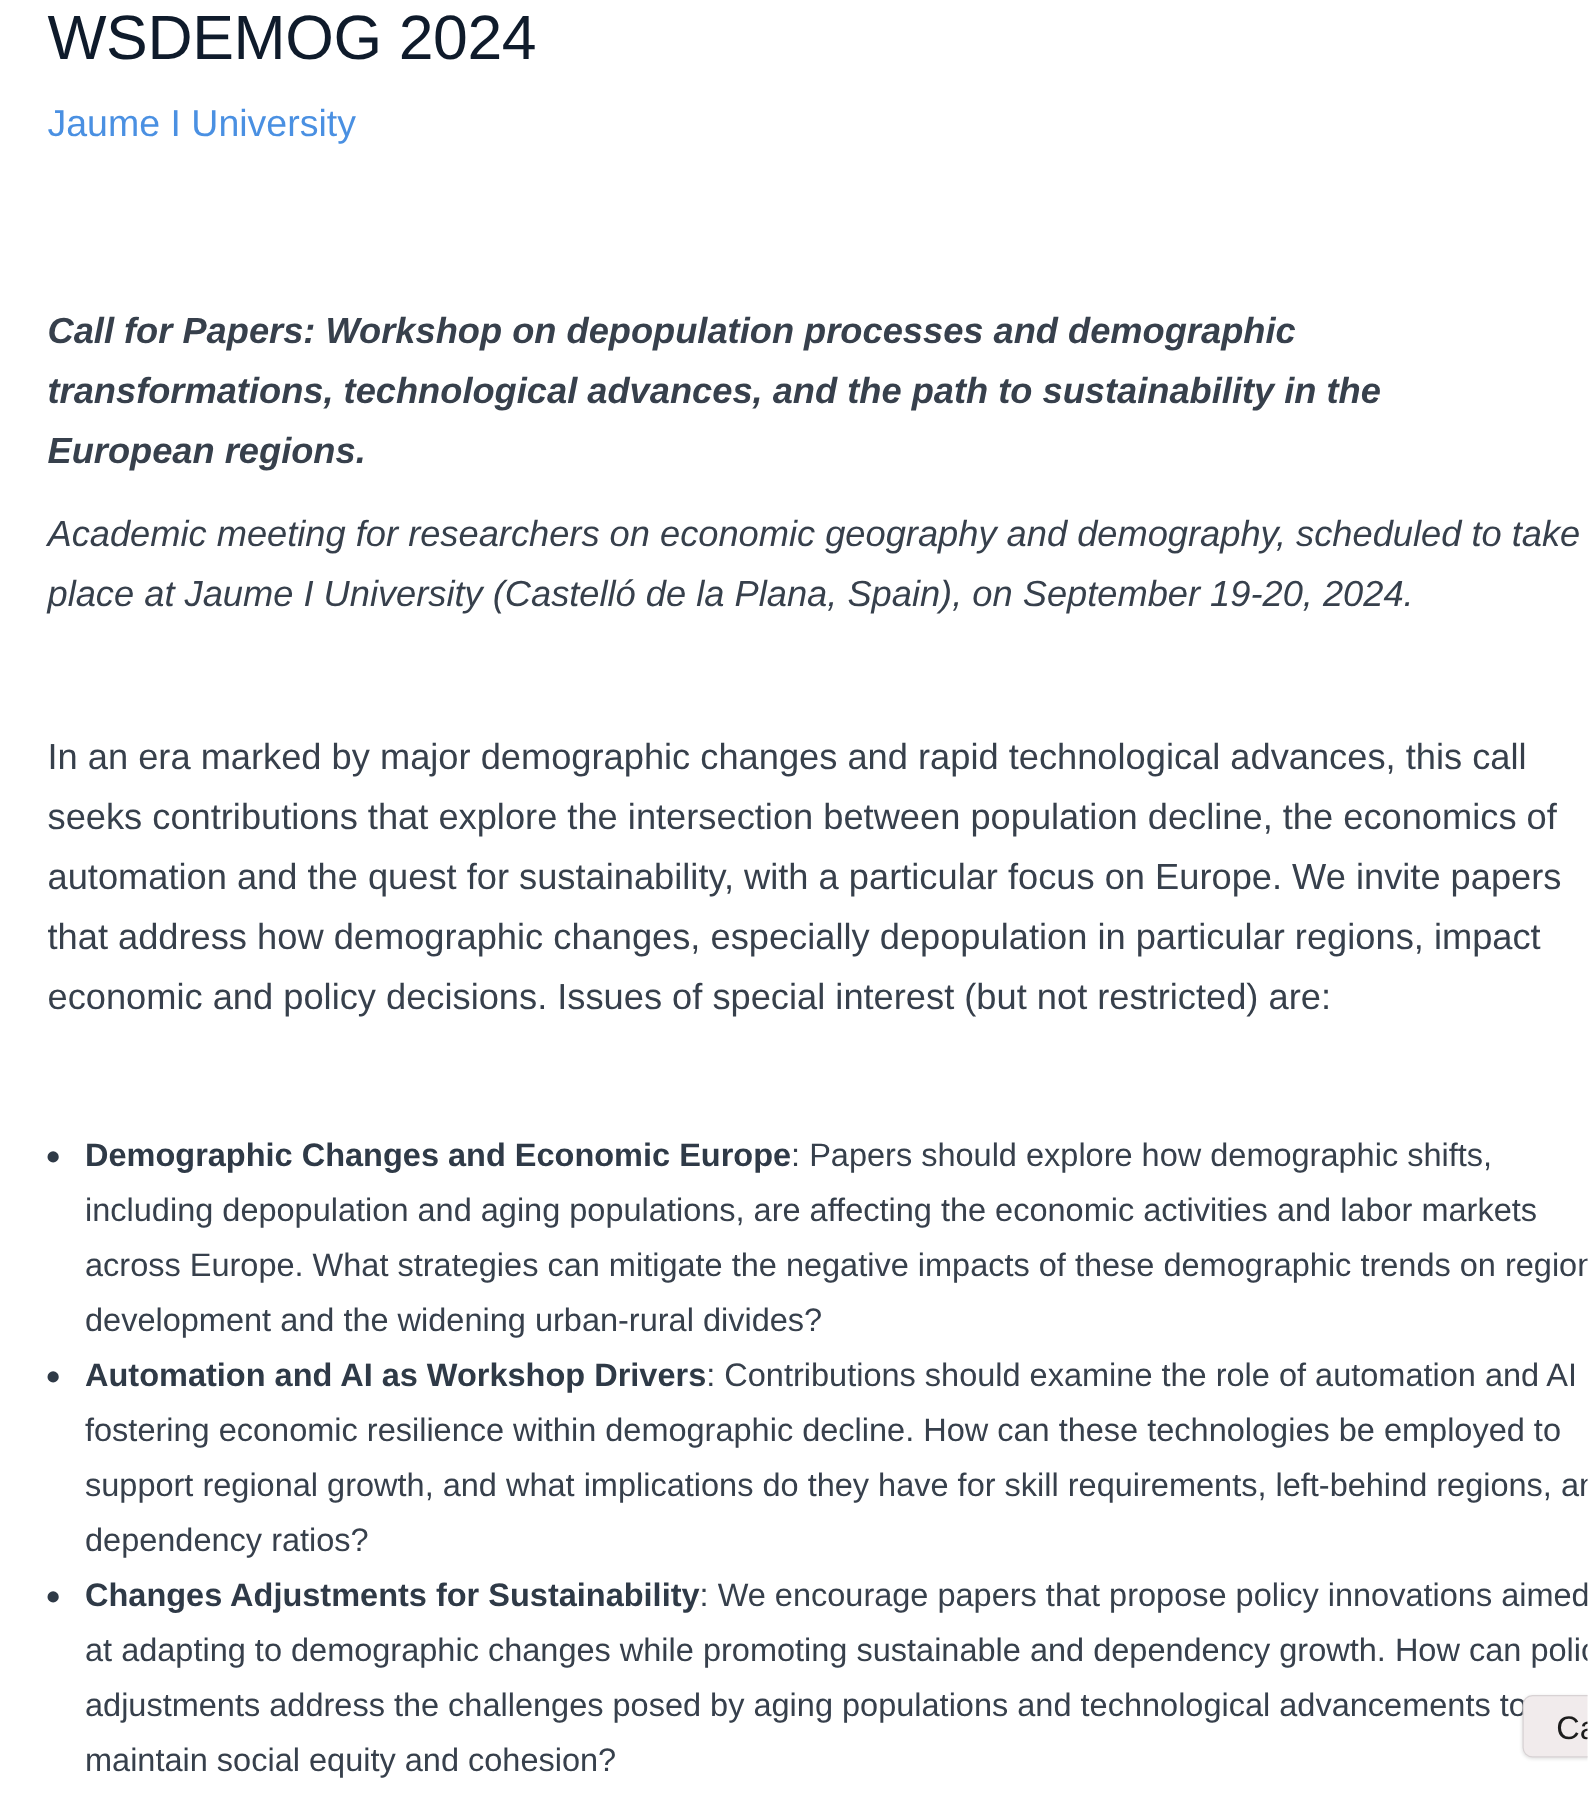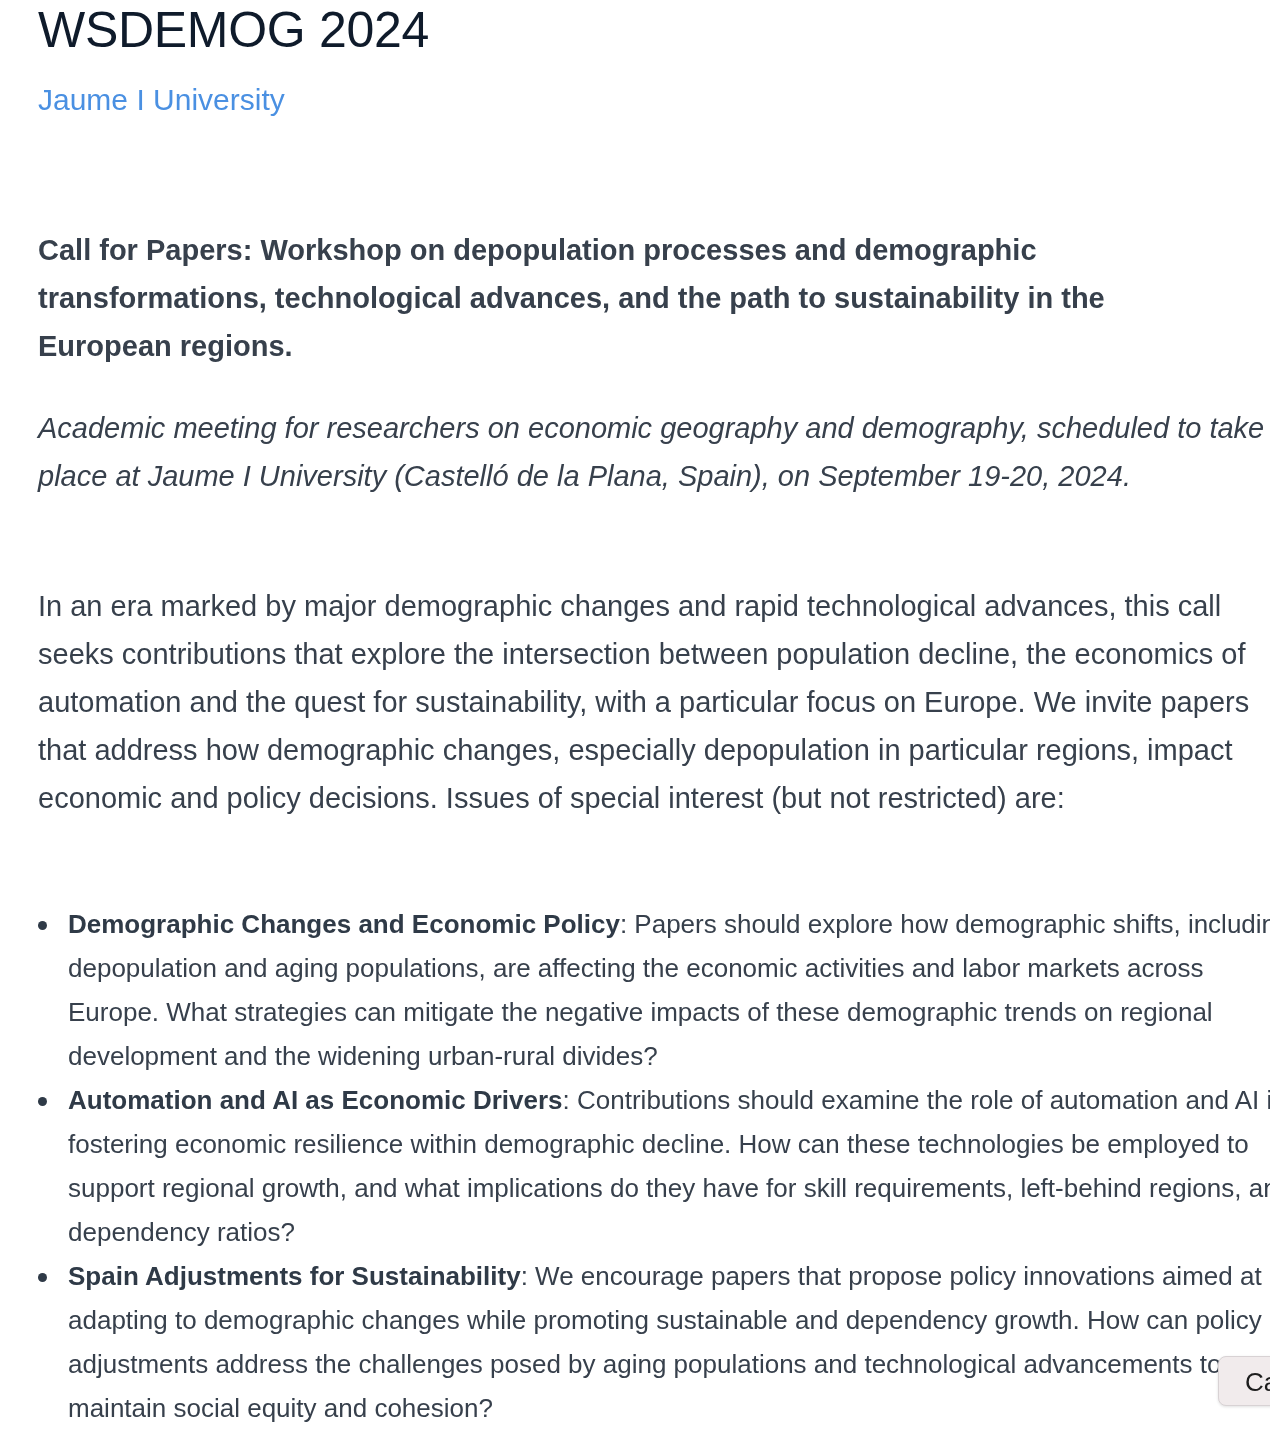"Call for Papers: Workshop on" .cfp { font-style: none -> italic; top: 226px -> 241px }
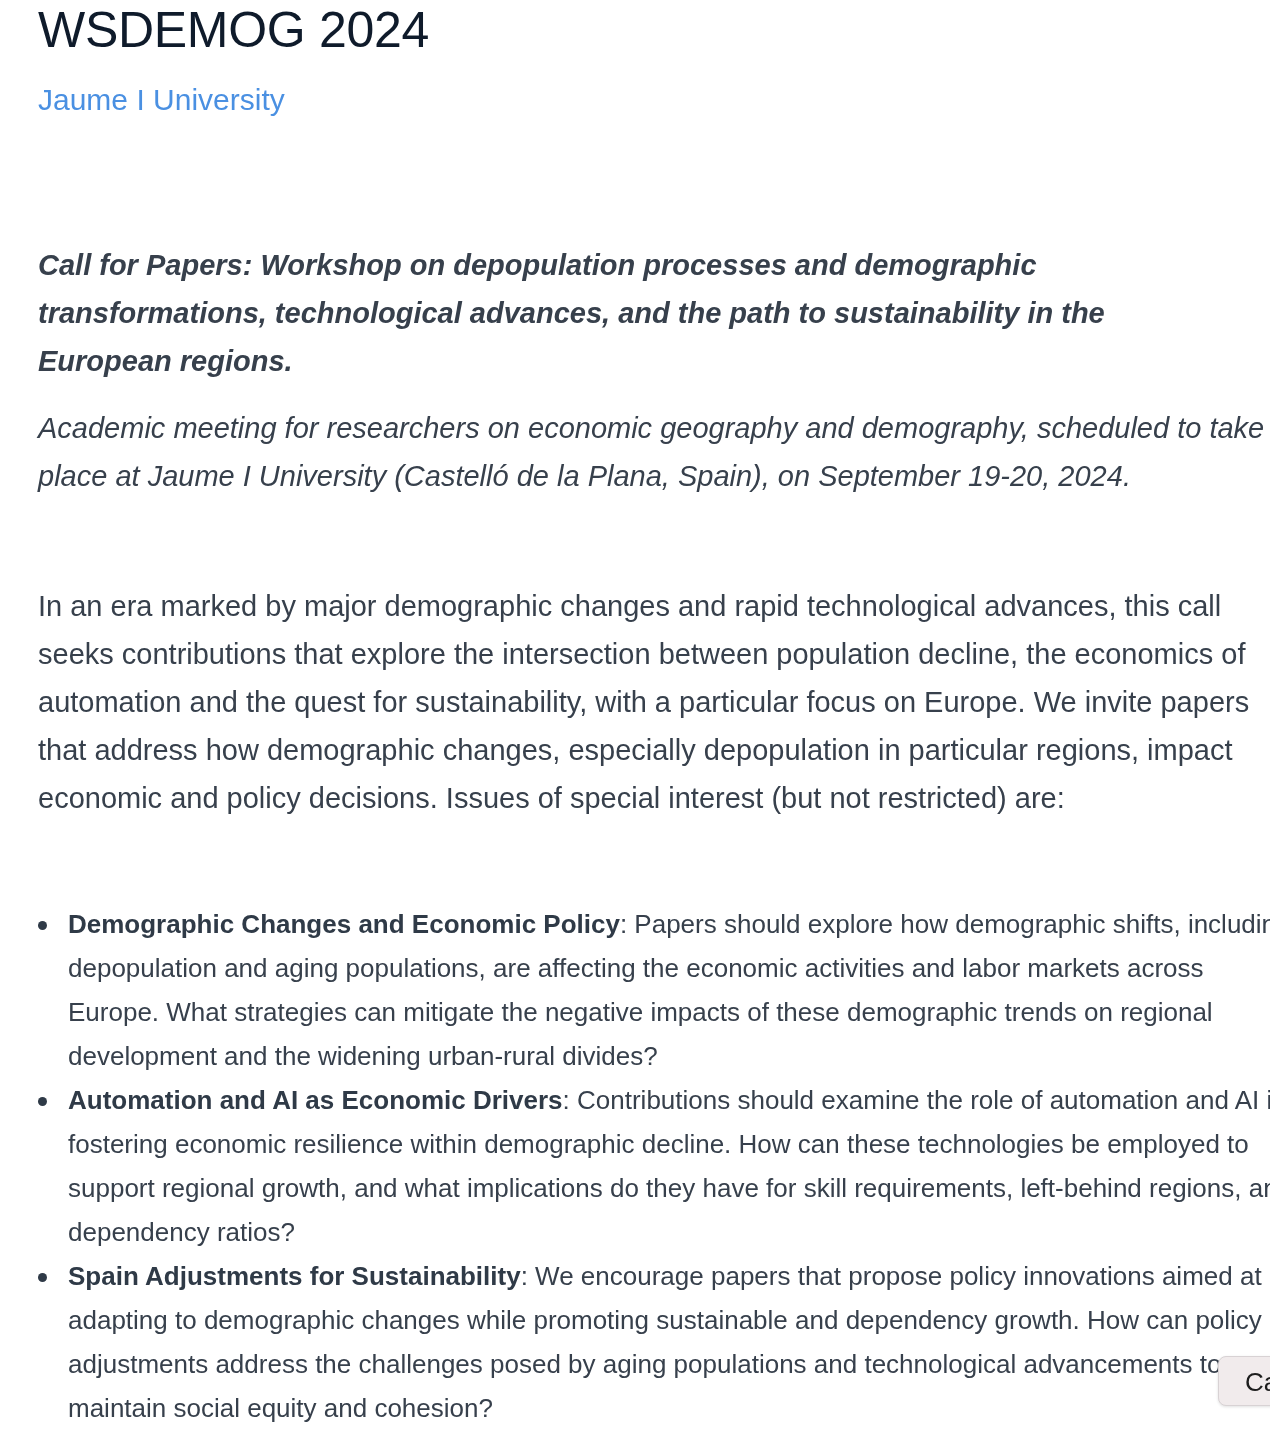"Demographic Changes and Economic Policy" b { text: Policy -> Europe }
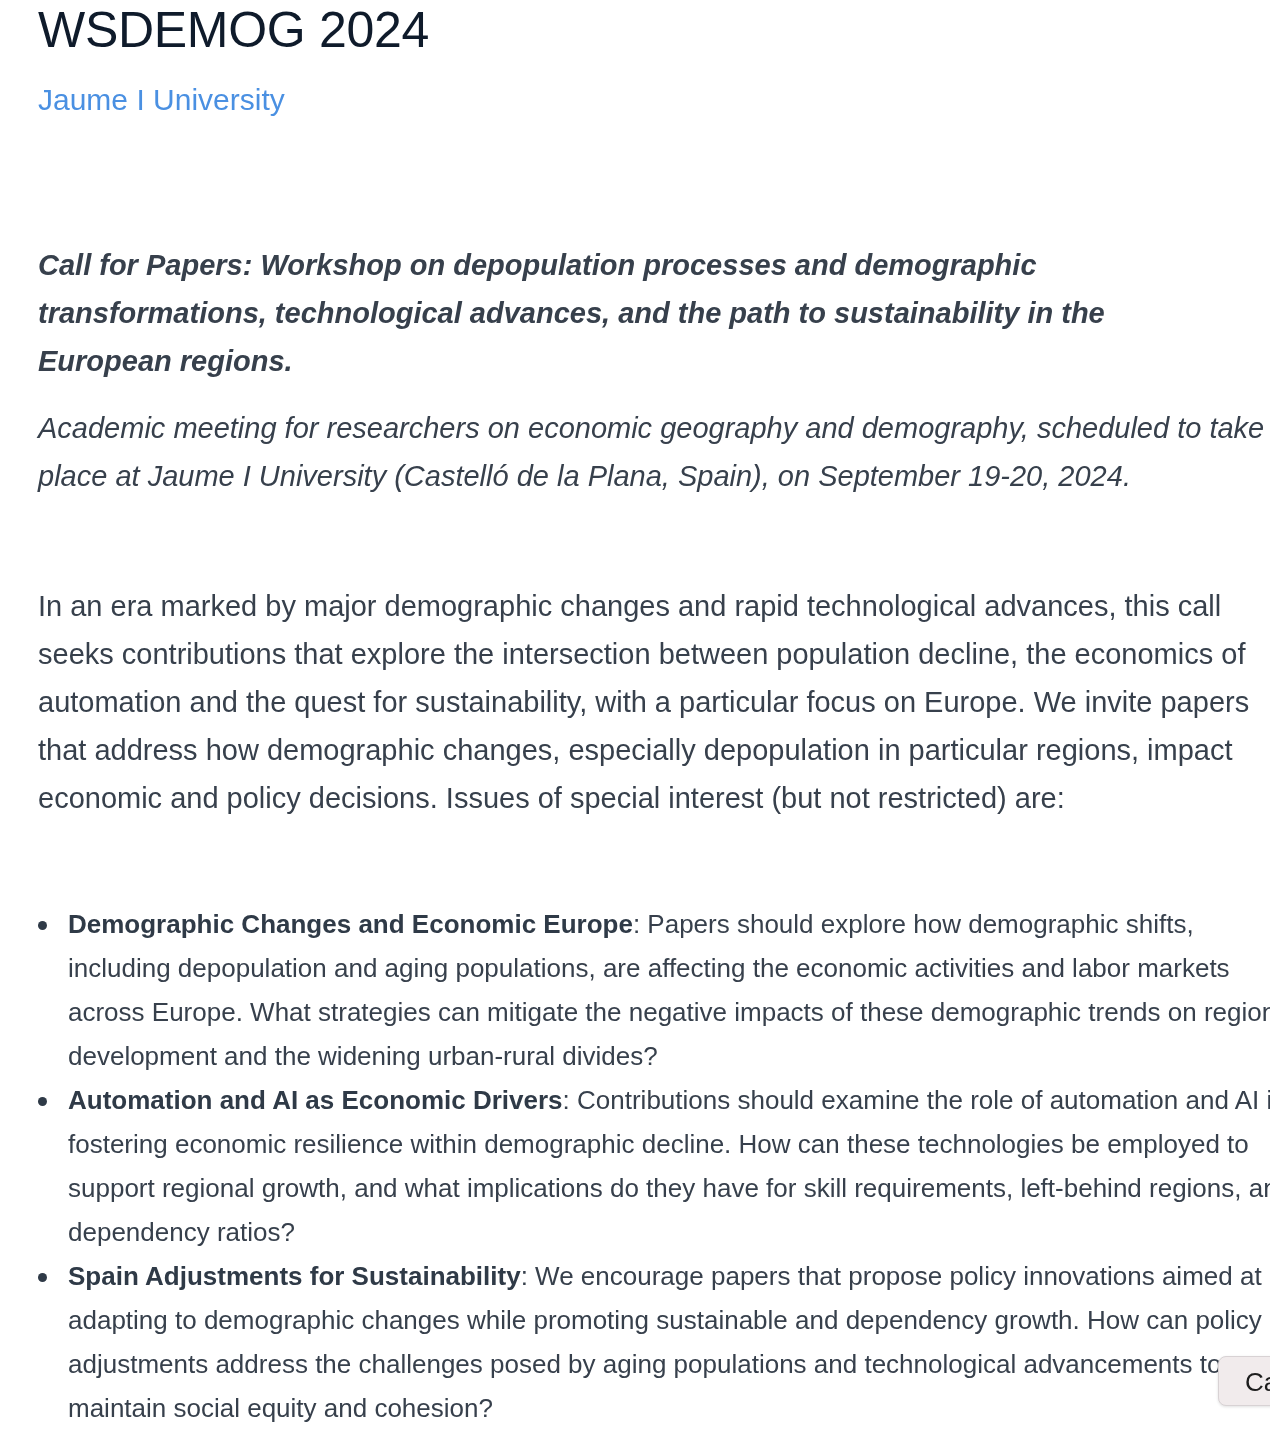"Automation and AI as Economic" b { text: Economic -> Workshop }
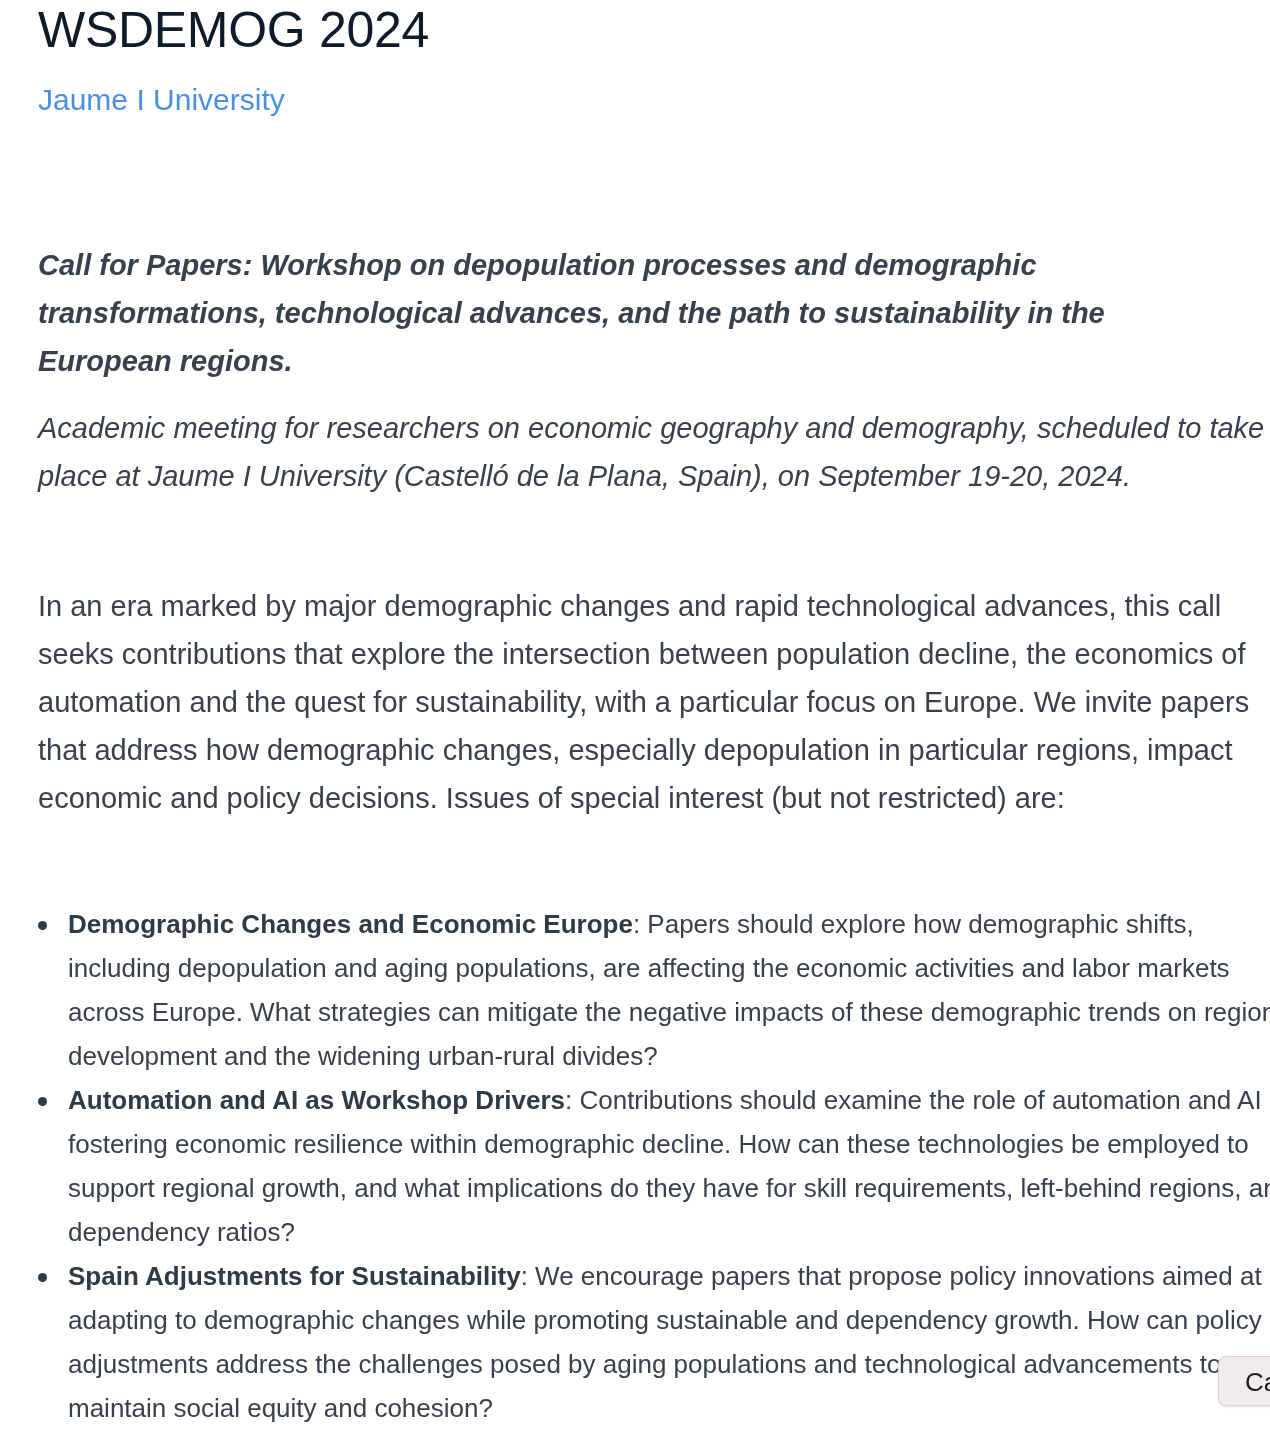"Spain Adjustments for Sustainability" b { text: Spain -> Changes }
